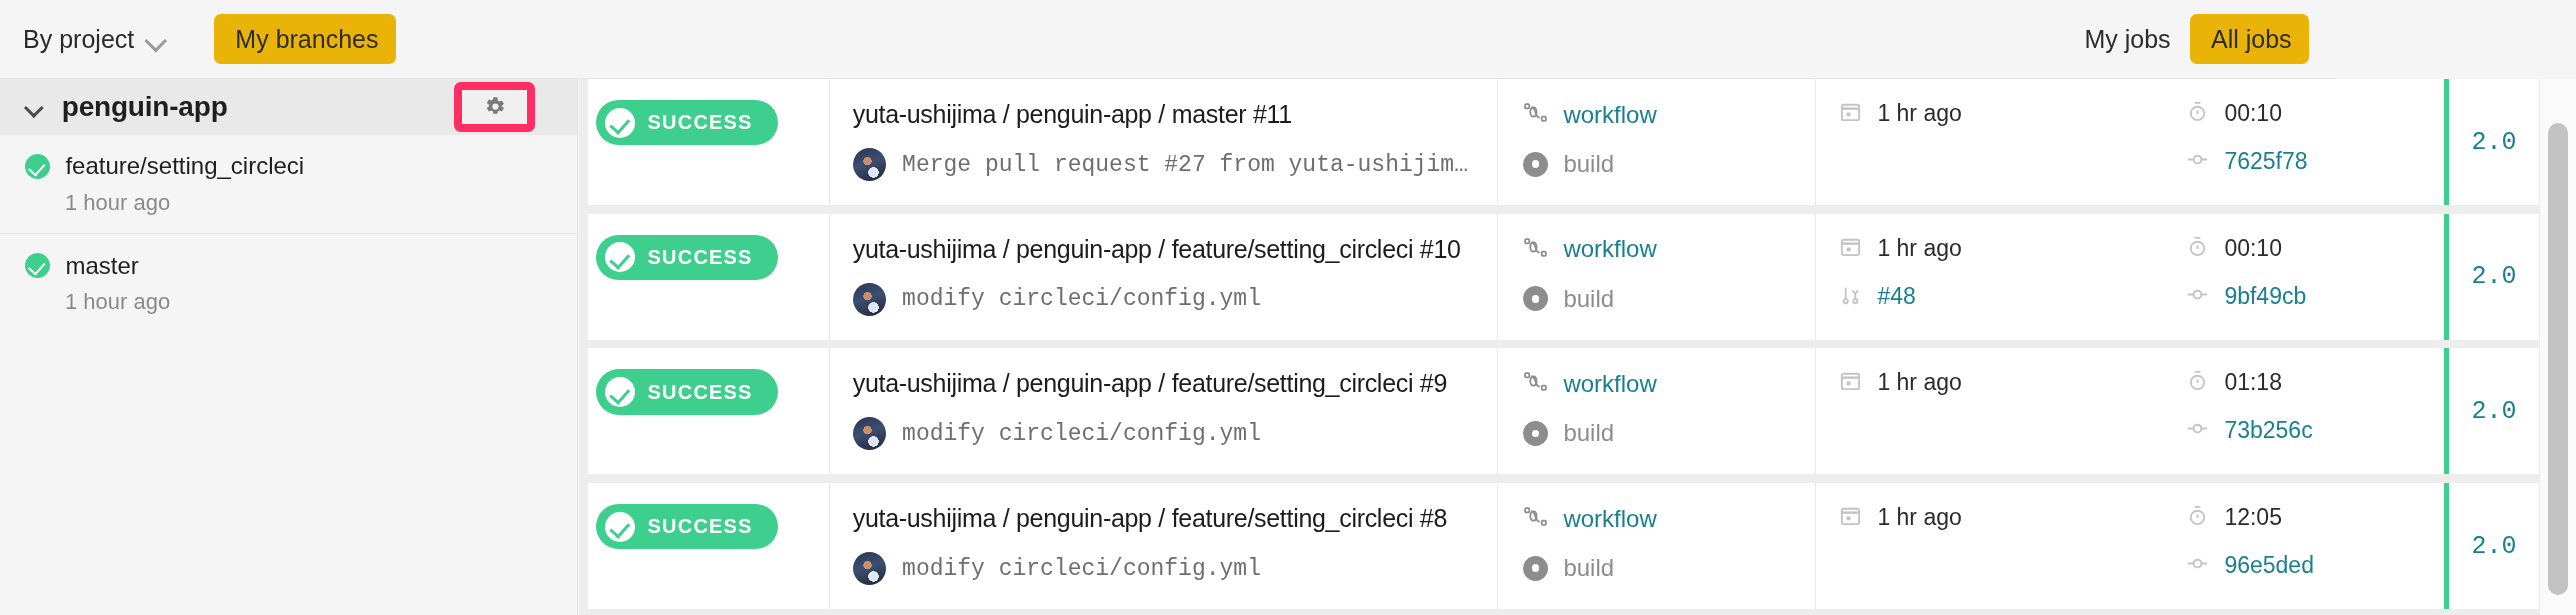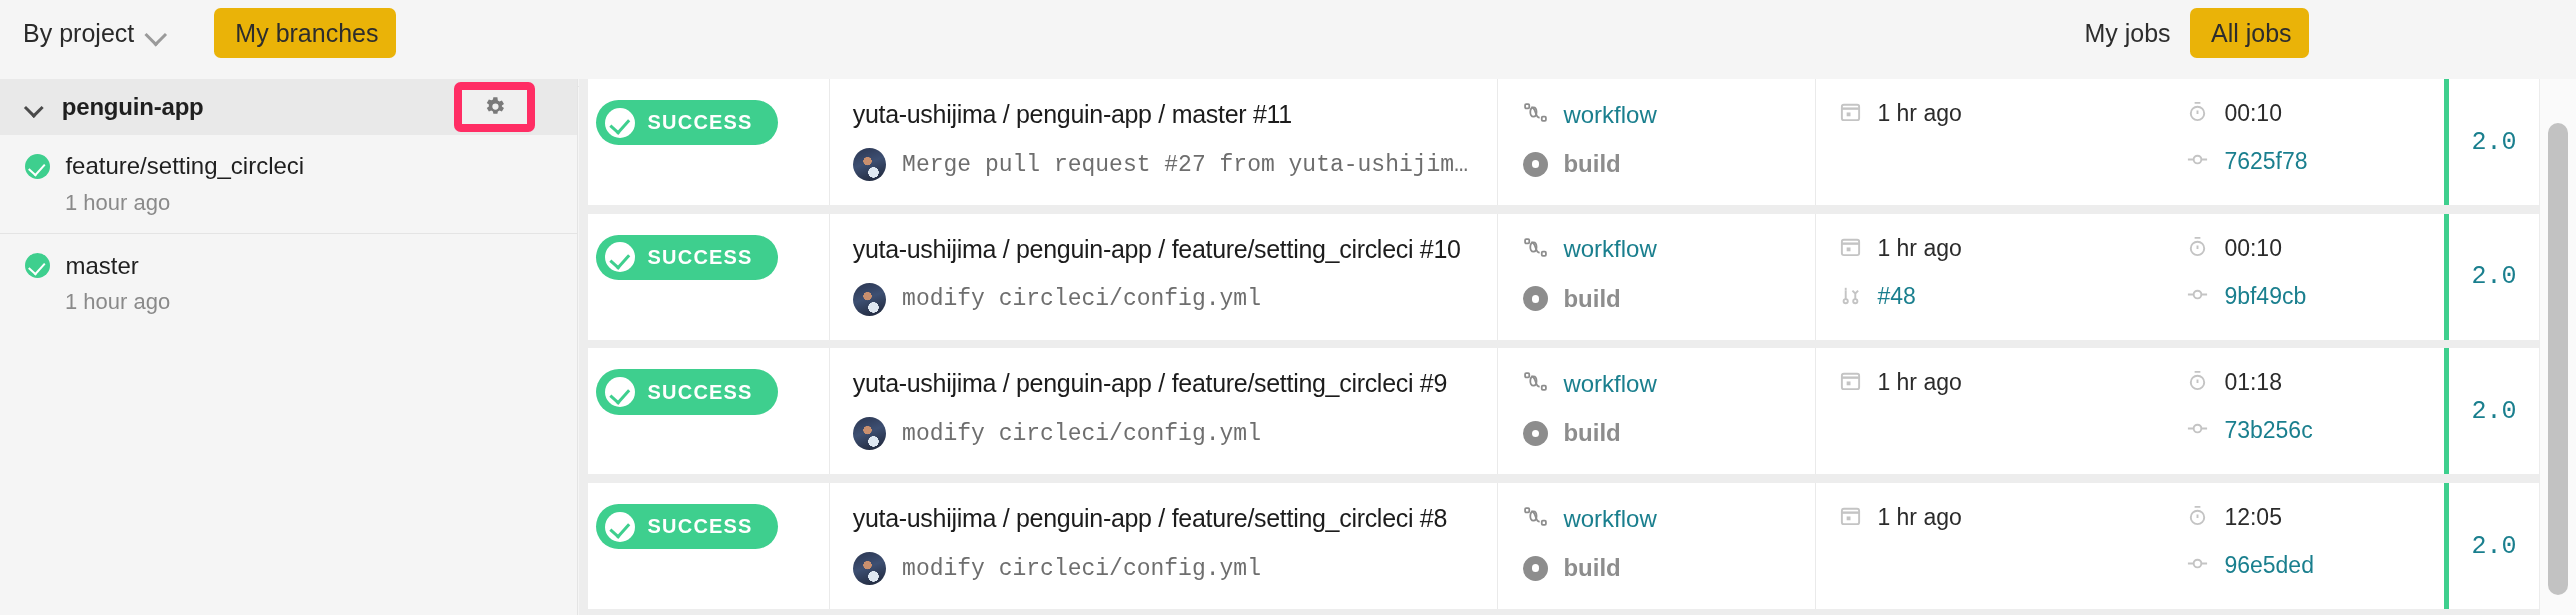"By project" .header { align-items: flex-start -> center; top: 8px -> 0 }
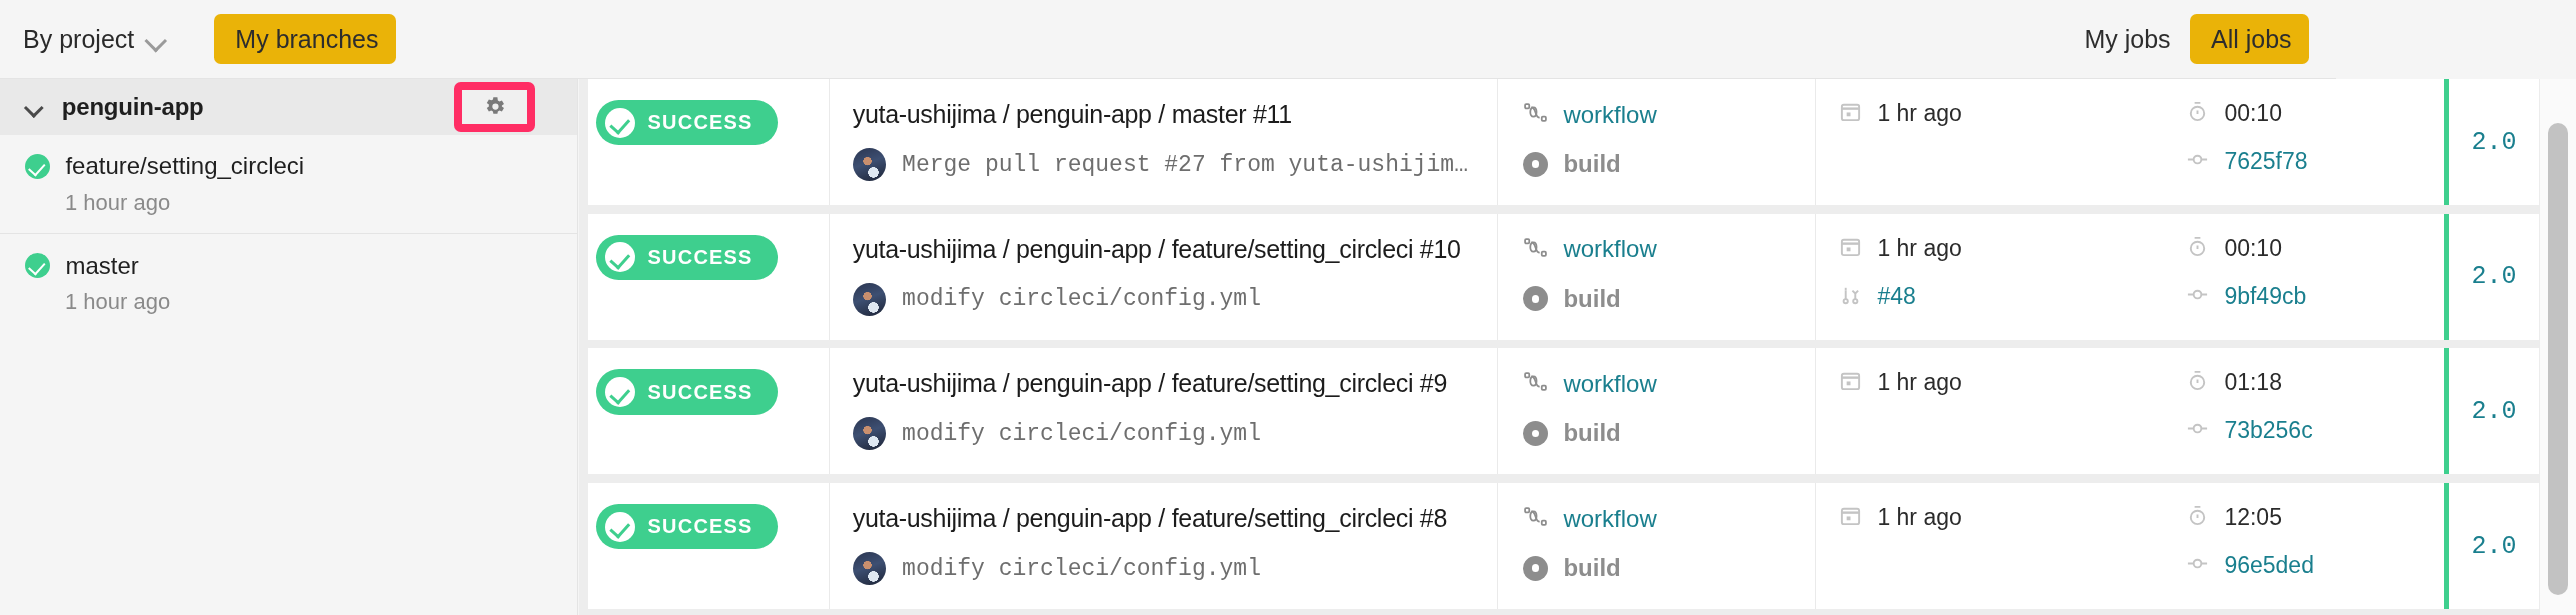"penguin-app" .project-name { font-size: 24px -> 28px }
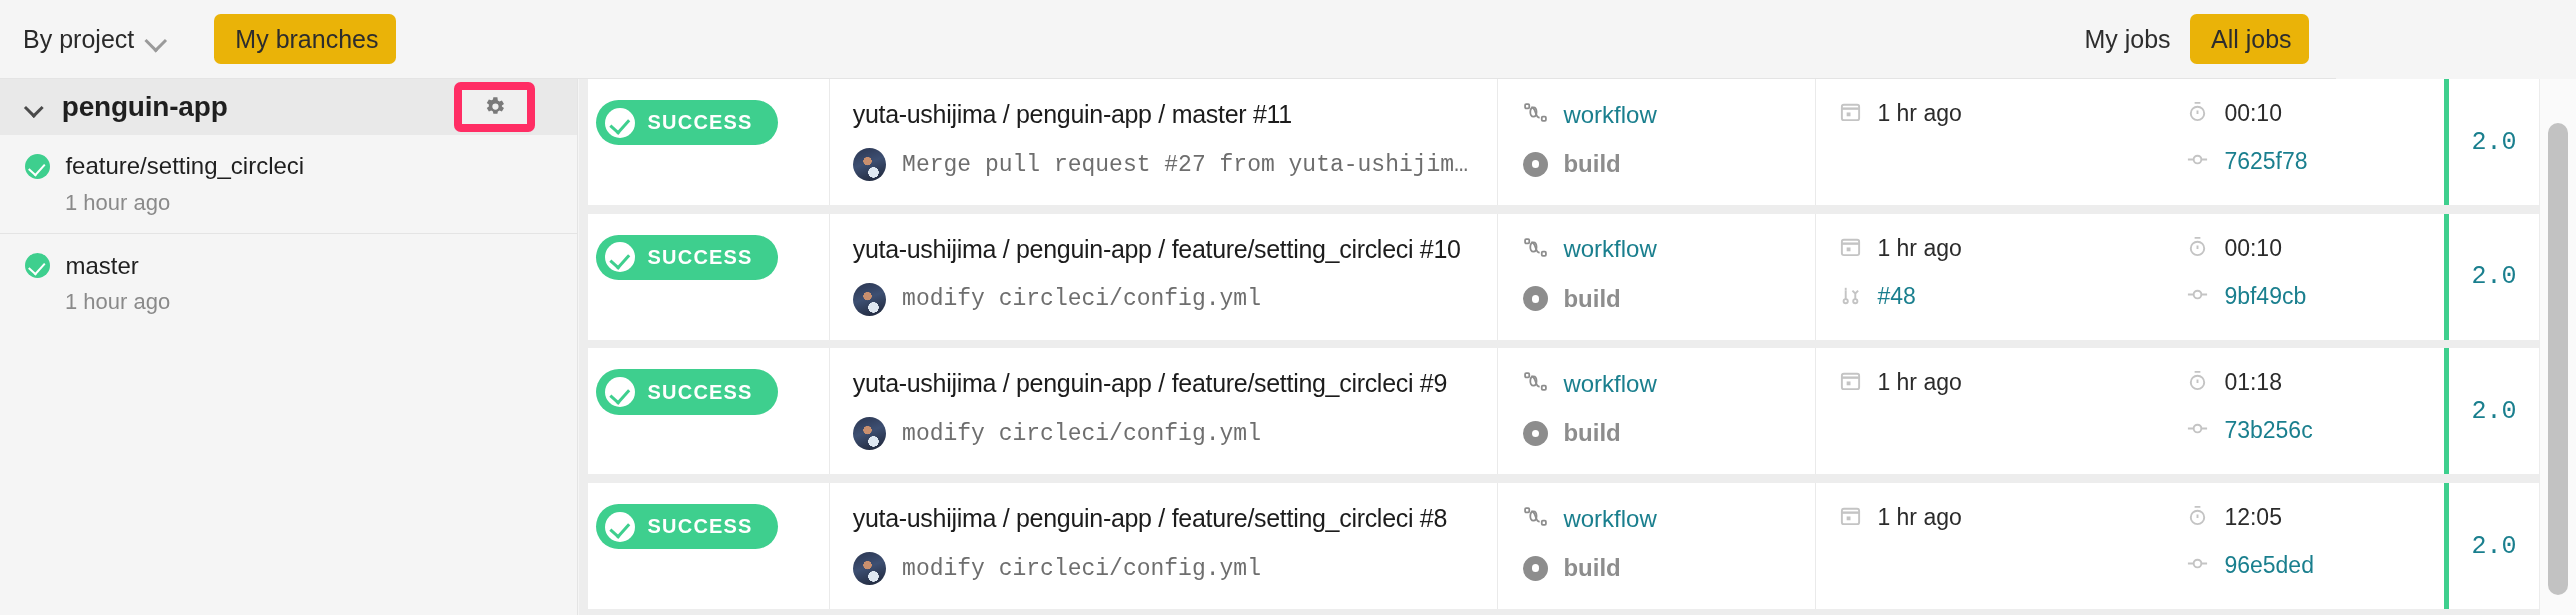"build" .wf-line + .wf-line { font-weight: bold -> none }
